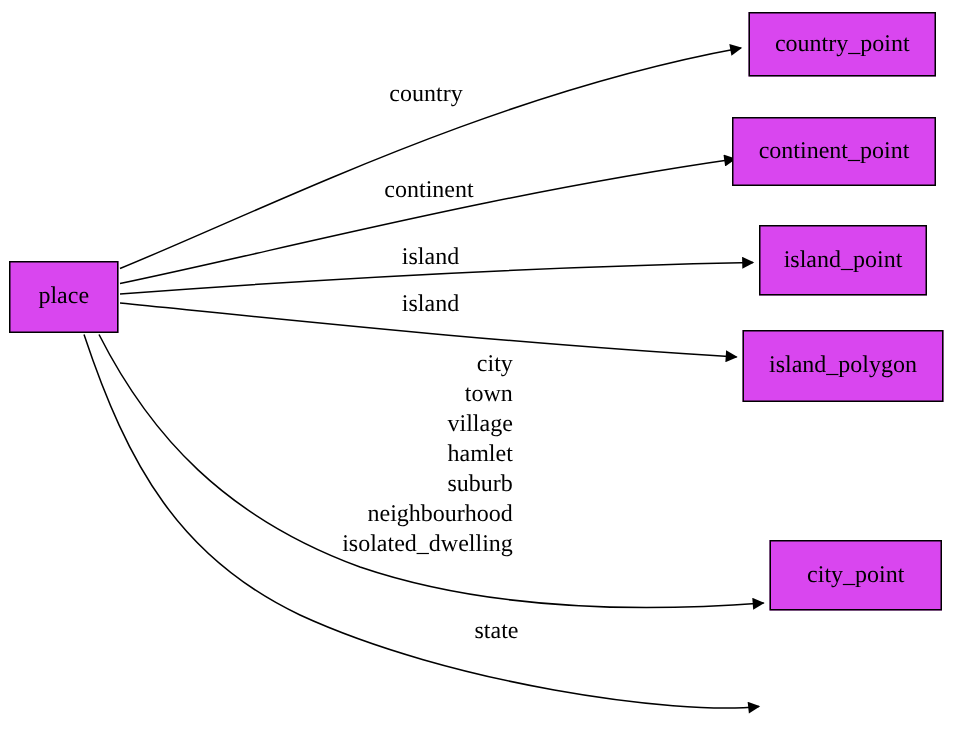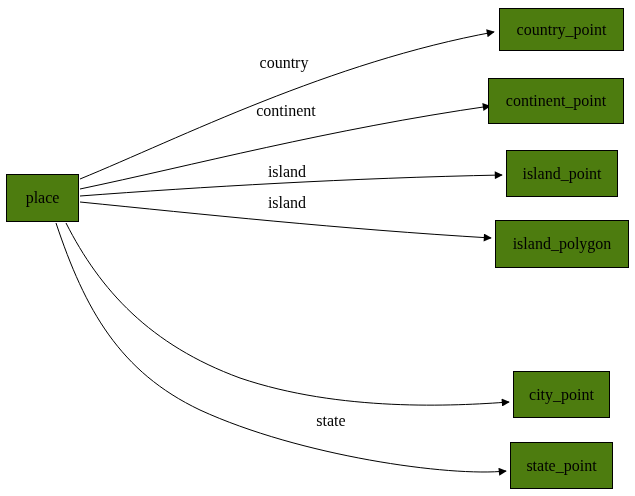"country_point" .node { background: #4d7c0f -> #d946ef }
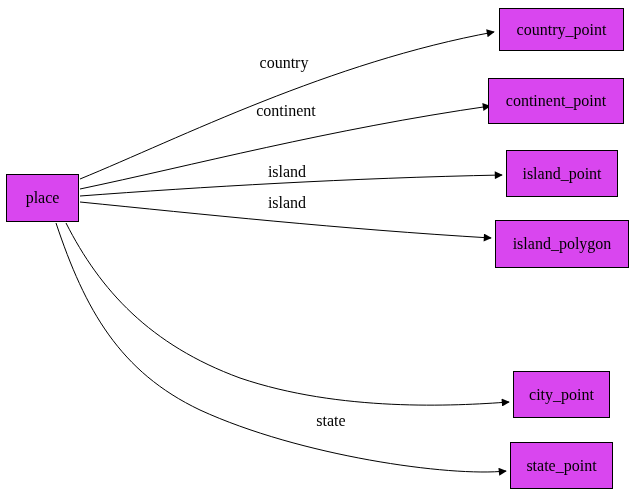"continent" .l-continent { top: 111px -> 127px }
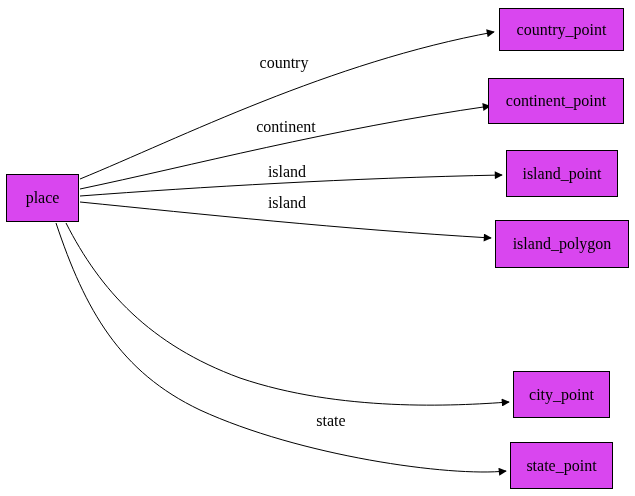"city" div.edge-label { html: none -> <div>city town village hamlet suburb neighbourhood isolated_dwelling</div> }
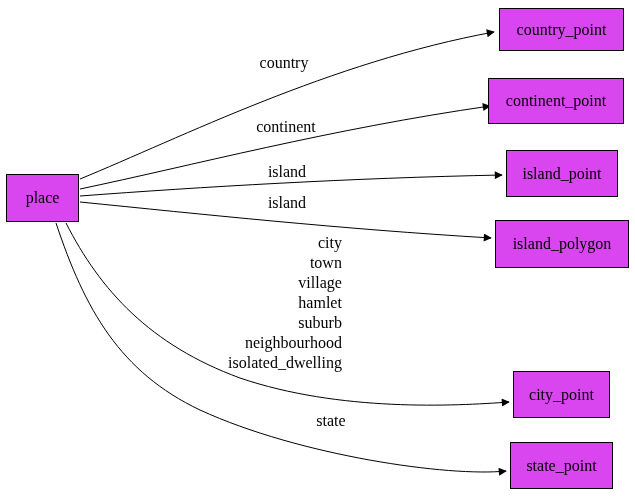"city_point" .n-city-point { top: 371px -> 360px; width: 97px -> 115px }
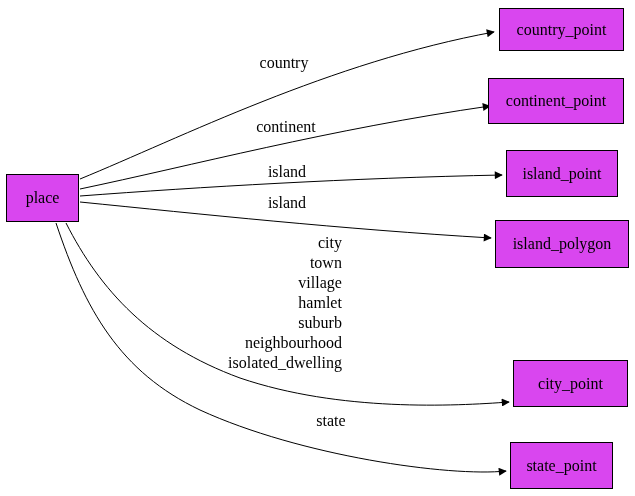"state_point" div.node { html: <div> <span>state_point</span> </div> -> none }
